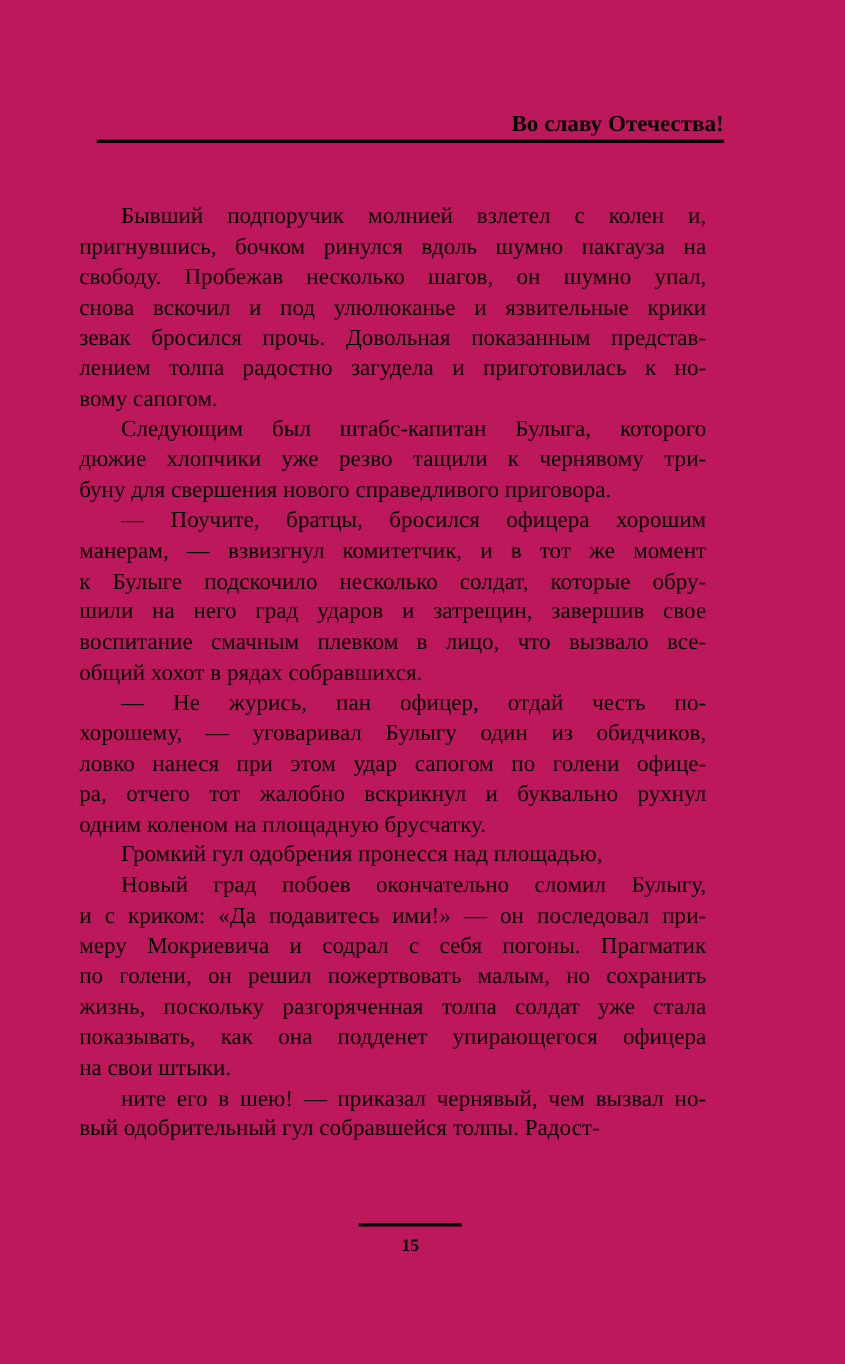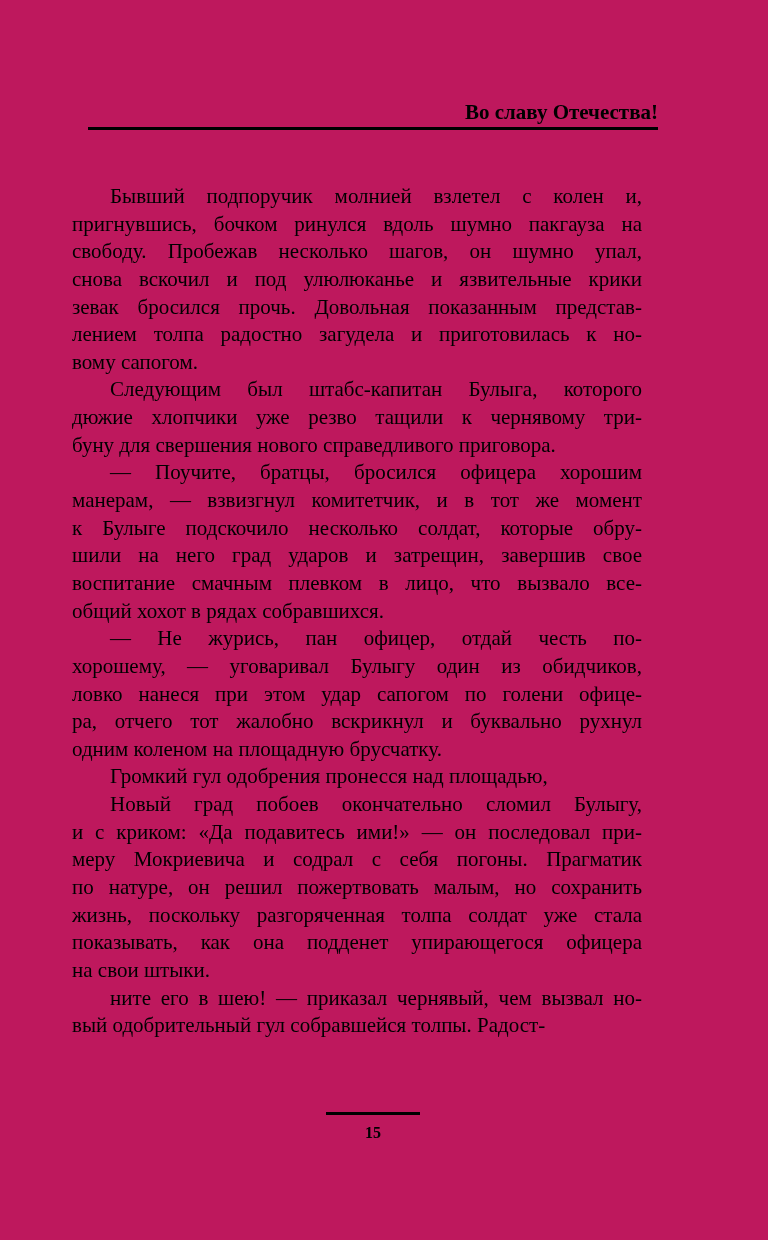"по натуре, он решил пожертвовать" span.line { text: натуре -> голени }
